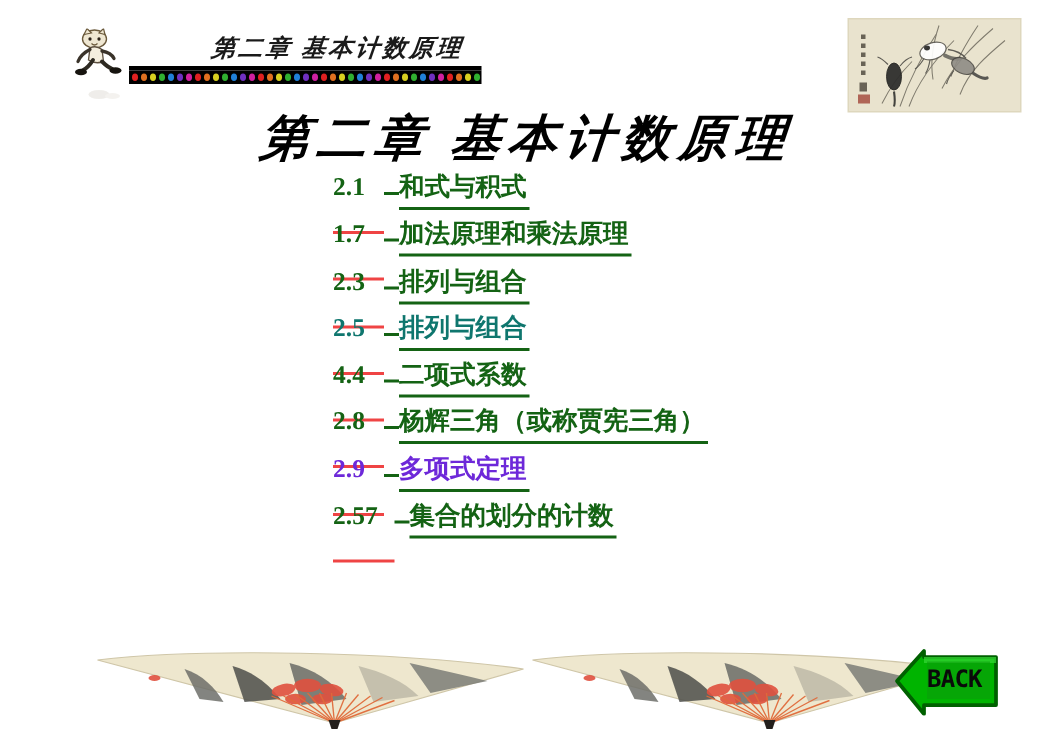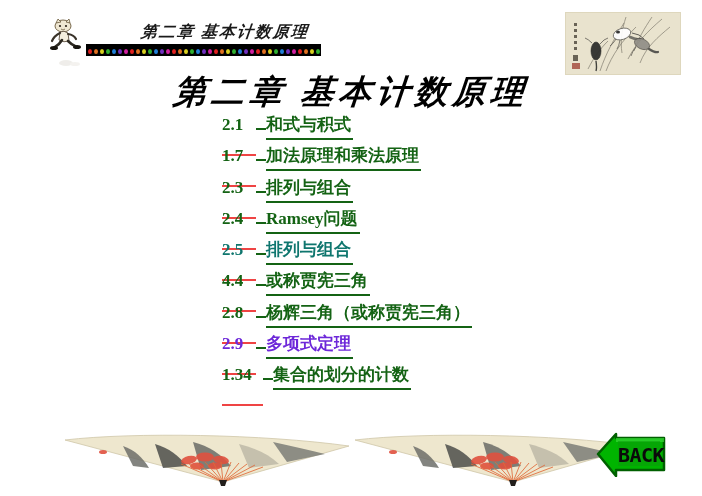"2.4 Ramsey问题" a.toc-item { html: <a><span>2.4</span><span></span><span>Ramsey问题</span></a> -> none }
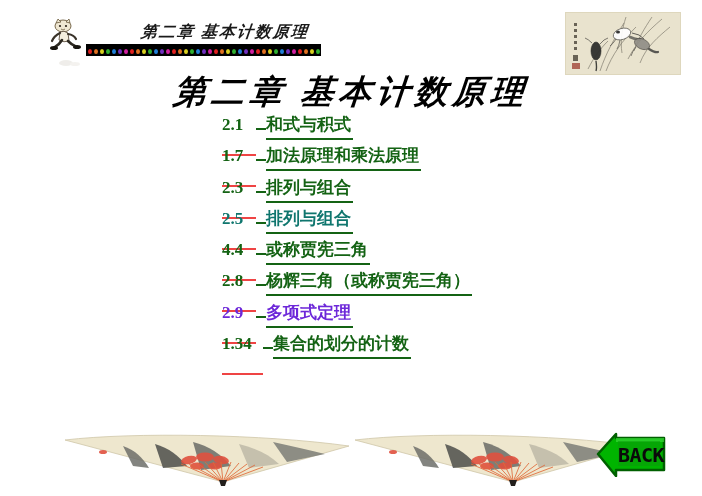"或称贾宪三角" span.txt { text: 或称贾宪三角 -> 二项式系数 }
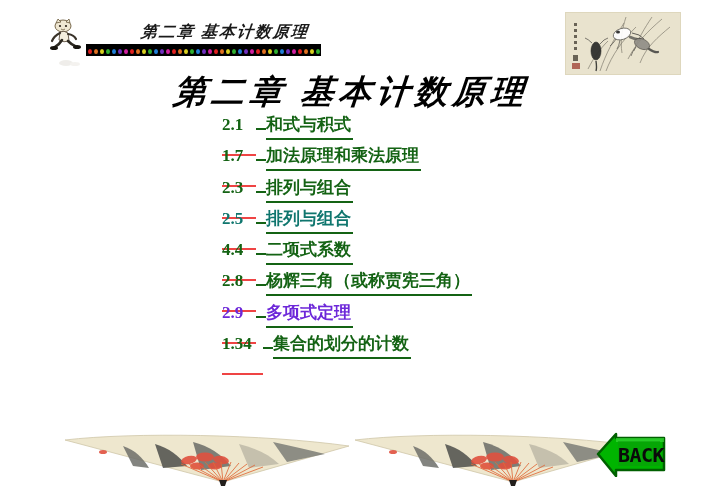"1.34" span.num { text: 1.34 -> 2.57 }
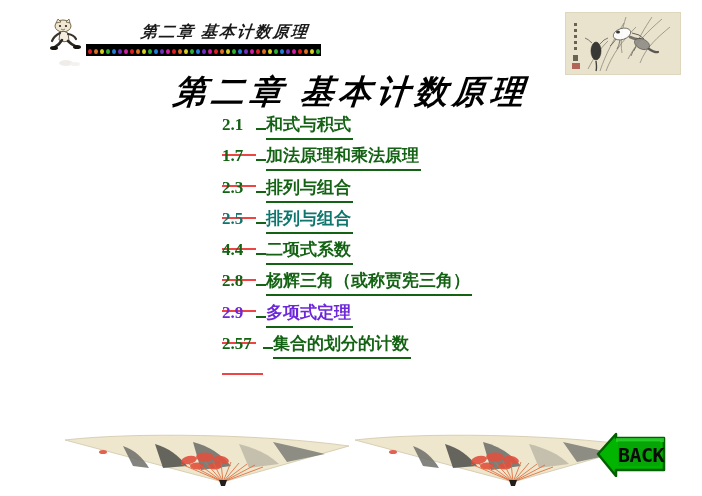"BACK" .back-label { font-size: 20px -> 16px }
